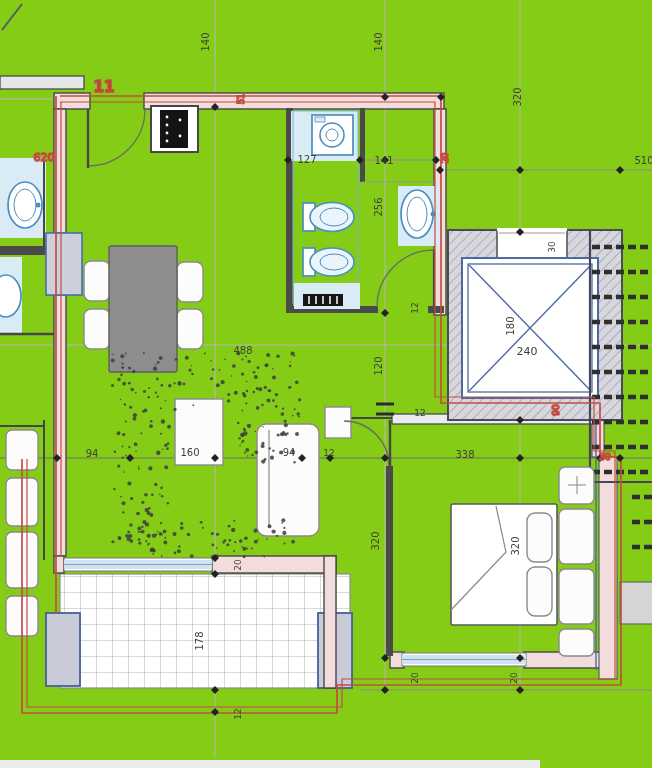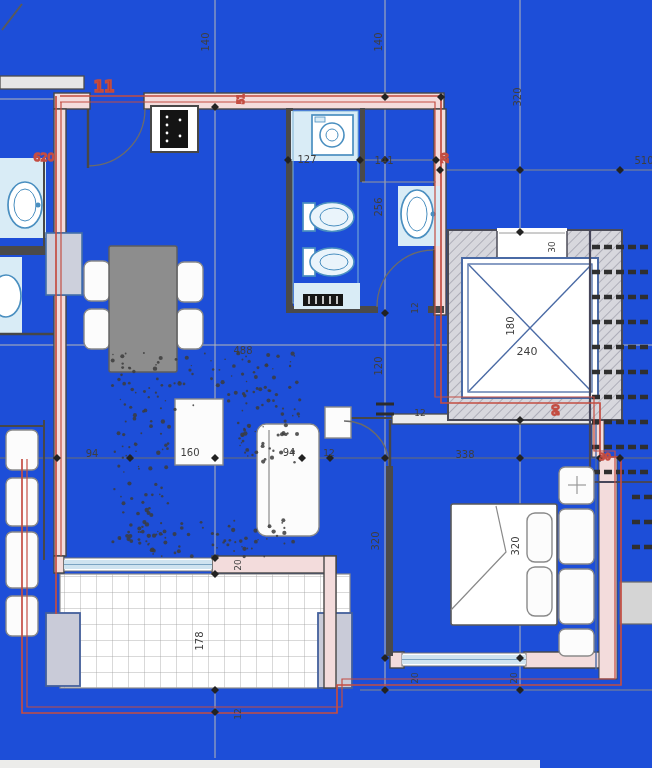"11" .stage { background: #1d4ed8 -> #84cc16 }
